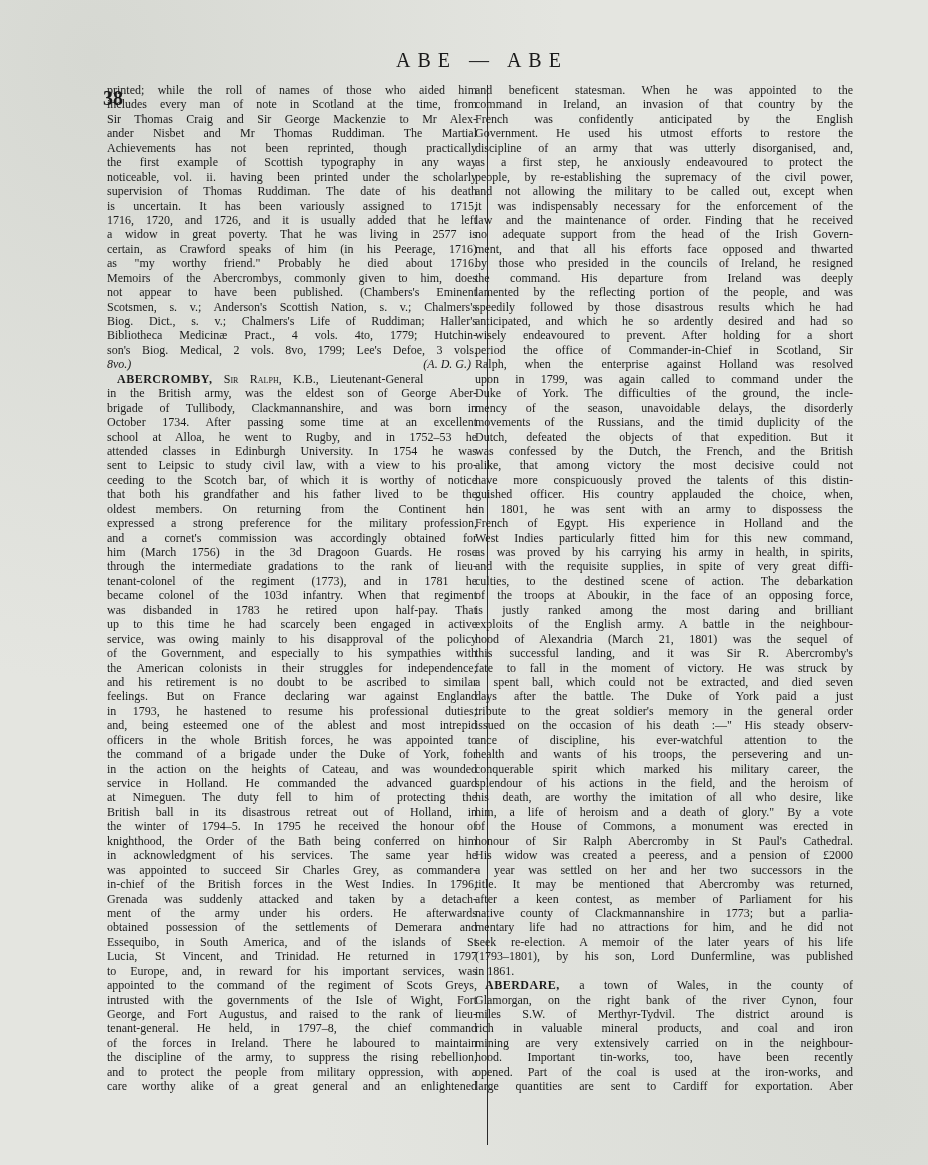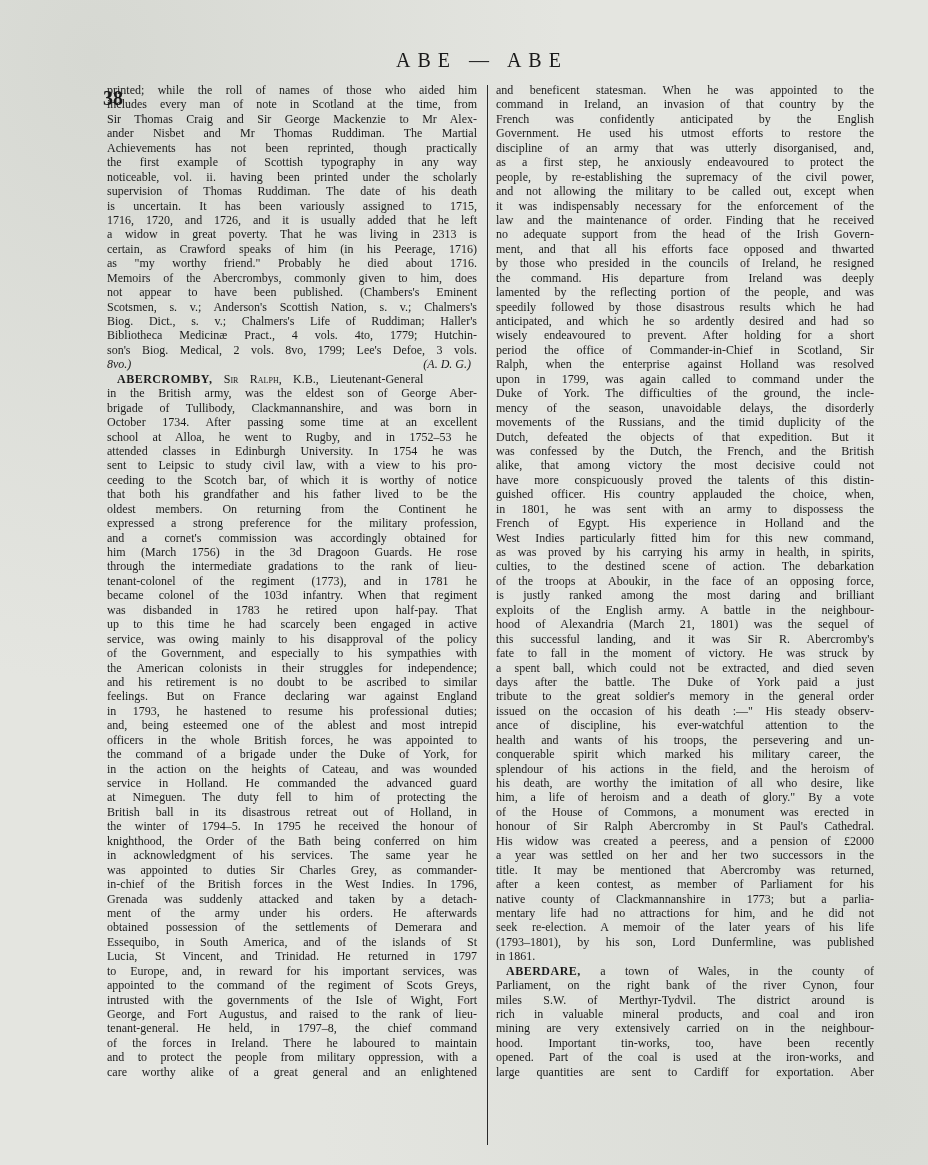"and beneficent statesman. When he" .col-right { left: 496px -> 475px }
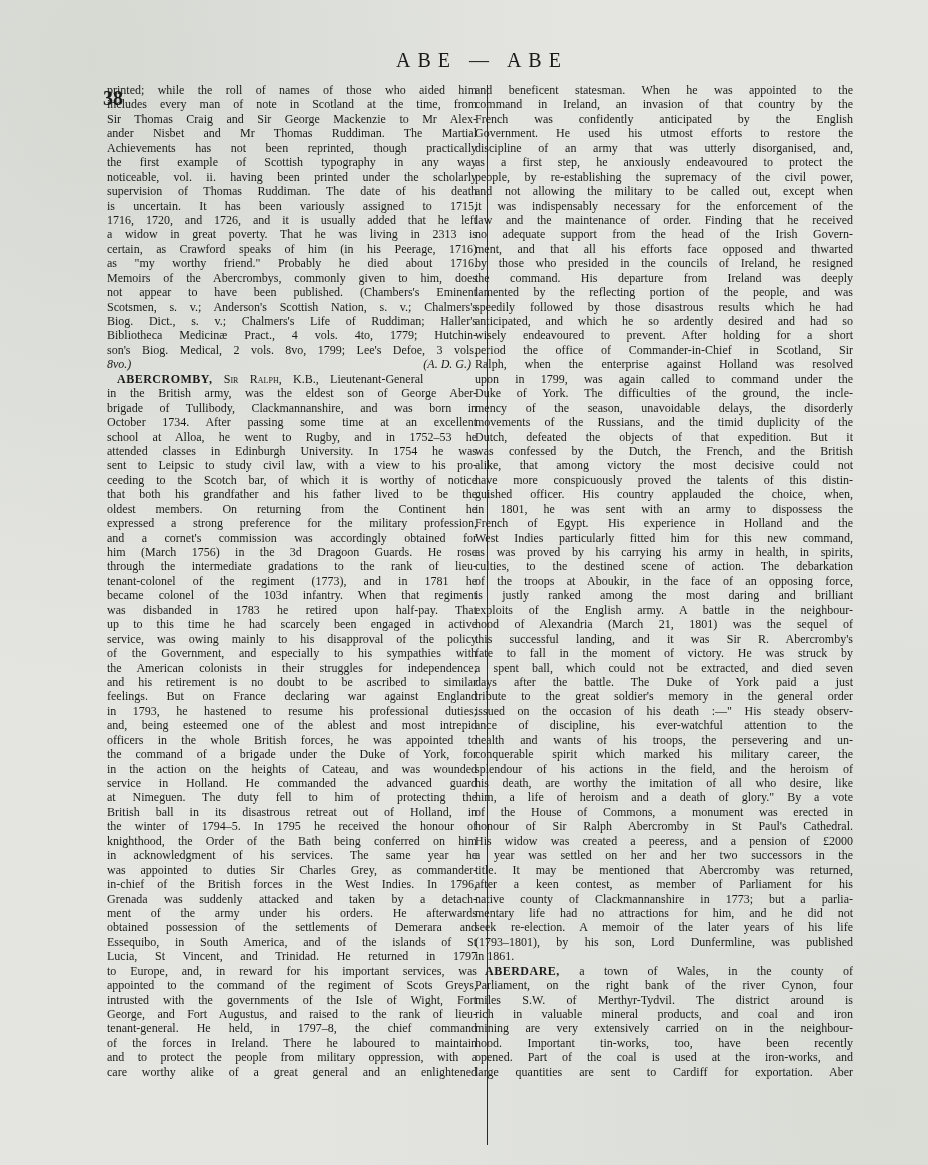"a widow in great poverty." div.line { text: 2313 -> 2577 }
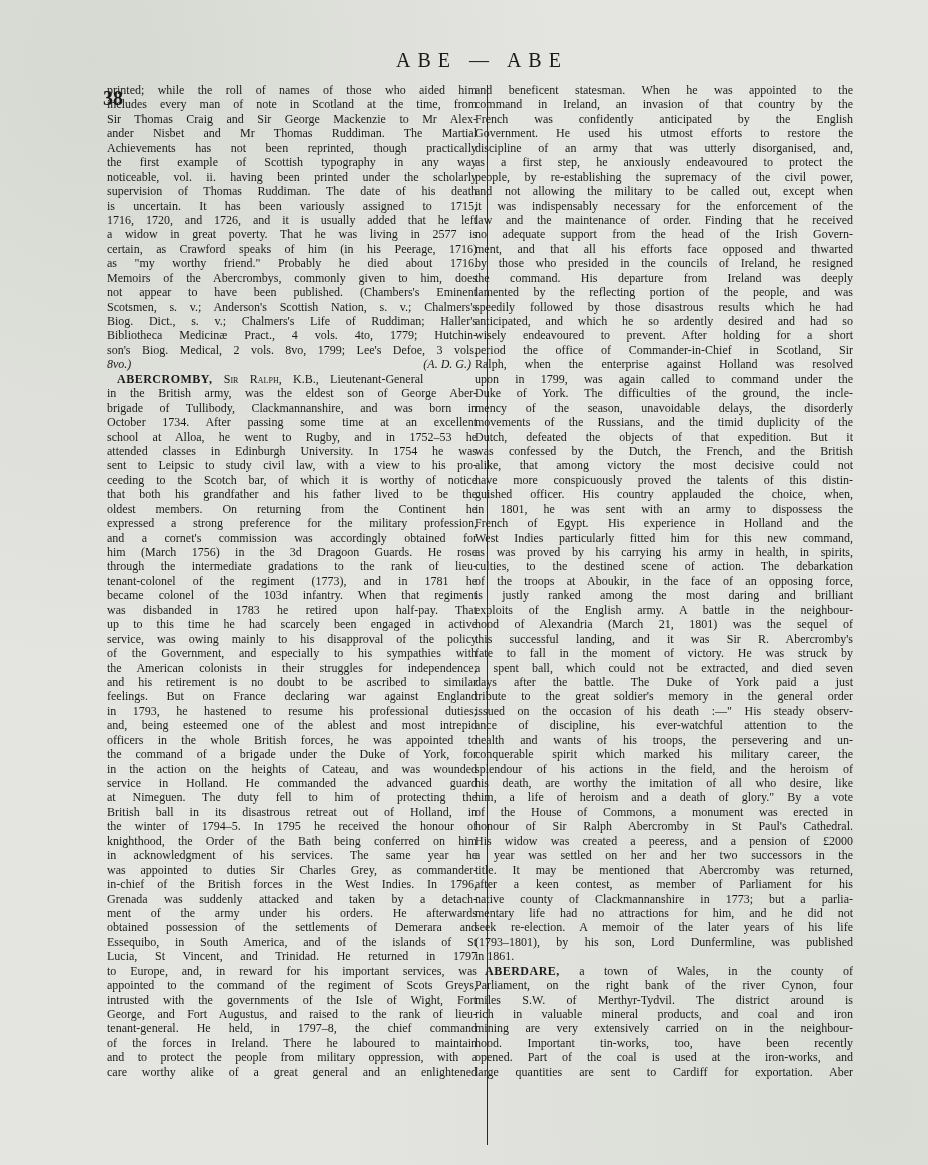"and with the requisite supplies," div.line { html: none -> <div>and with the requisite supplies, in spite of very great diffi-</div> }
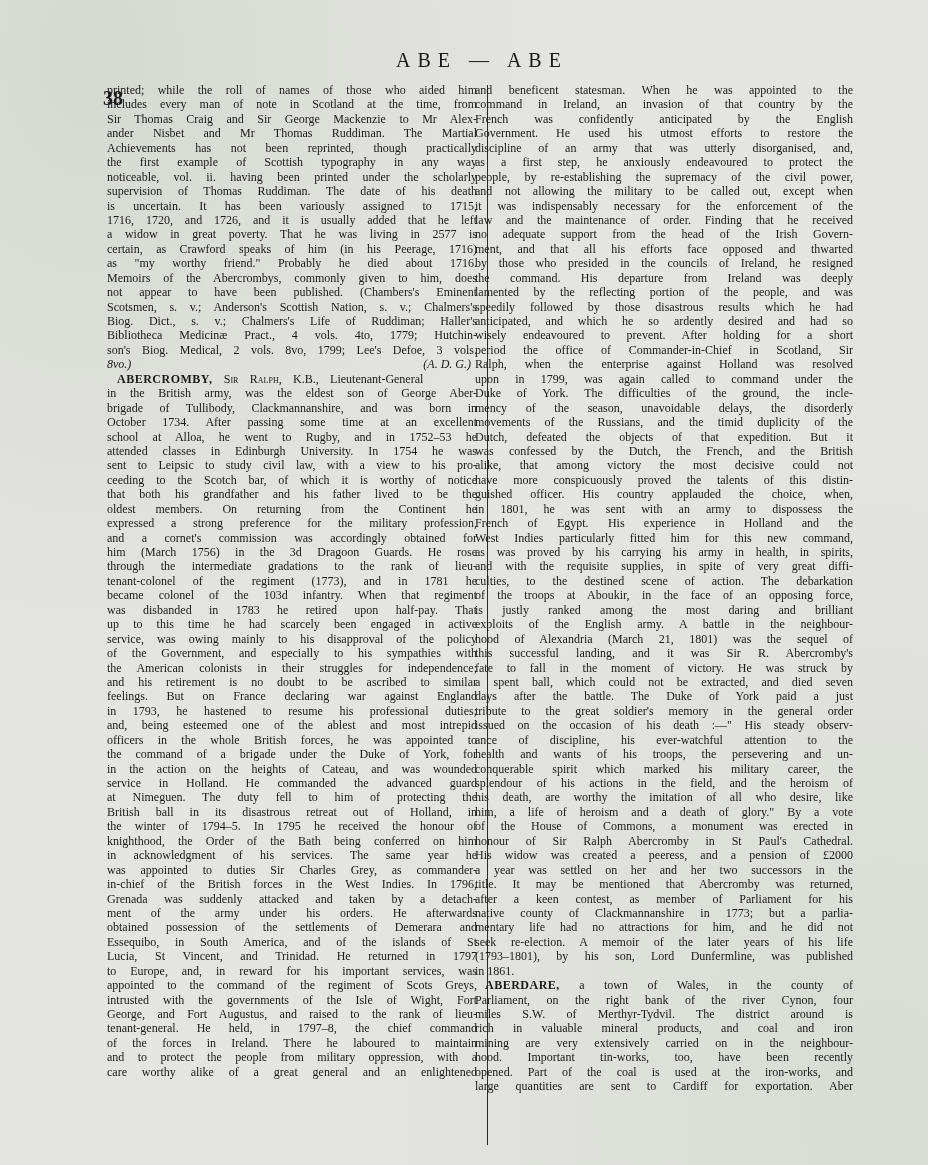"was appointed to duties Sir" div.line { text: duties -> succeed }
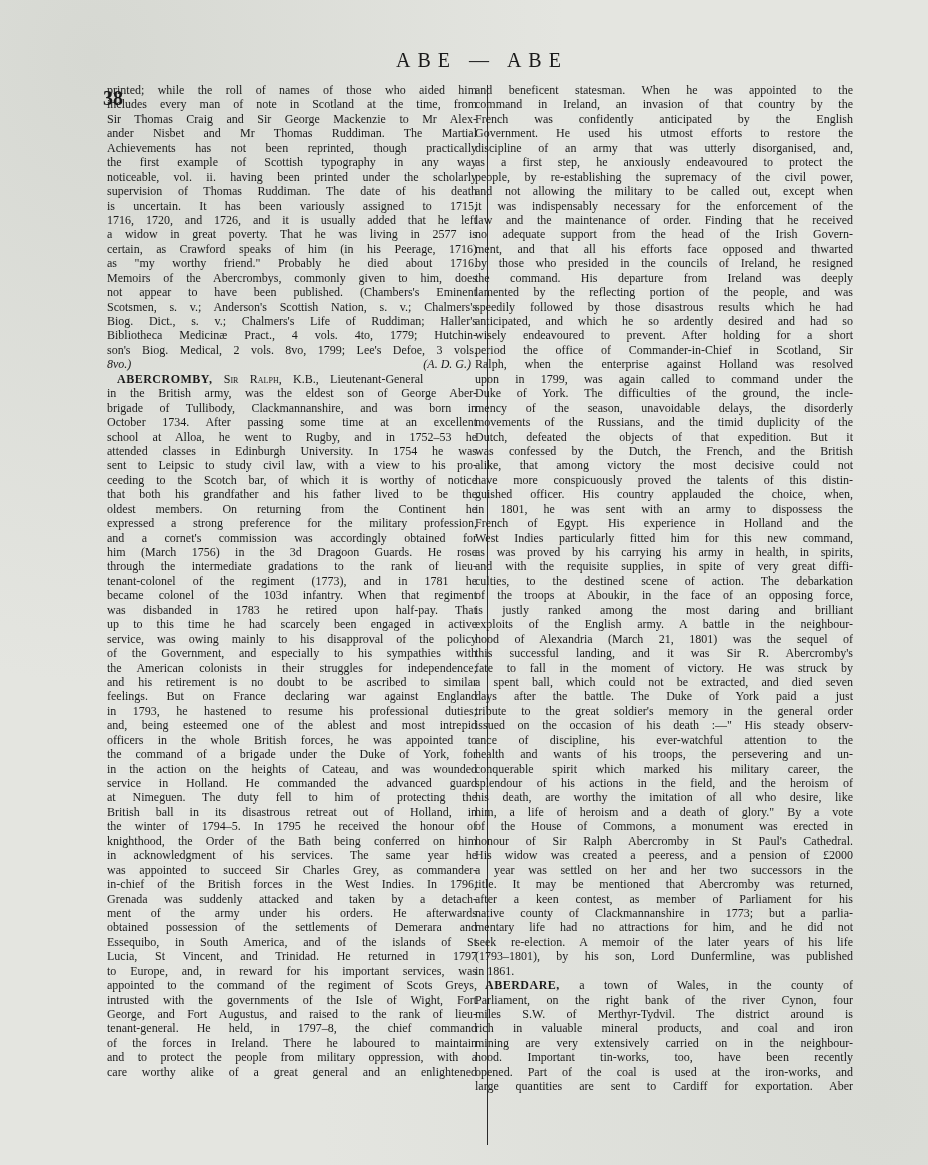"Parliament, on the right bank" div.line { text: Parliament -> Glamorgan }
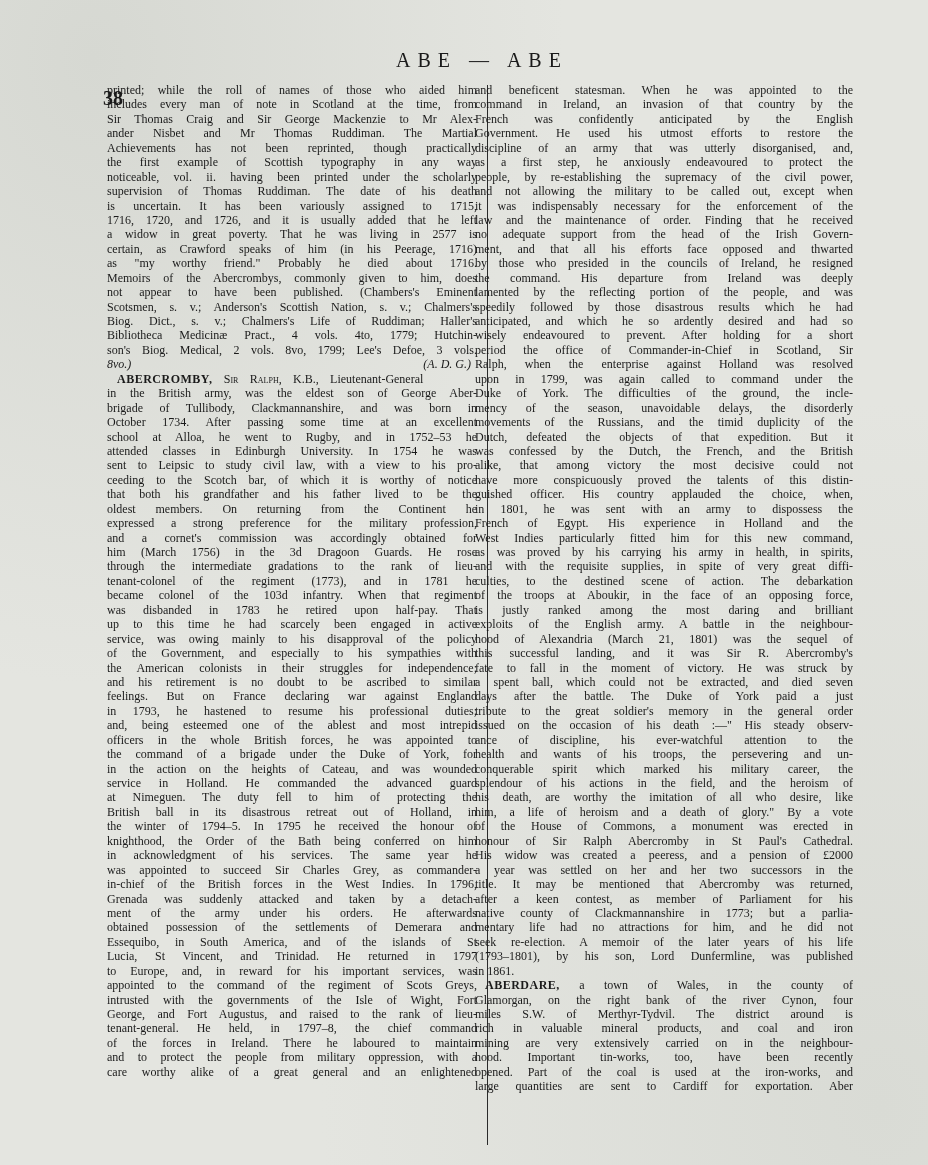"the discipline of the army," div.line { html: none -> <div>the discipline of the army, to suppress the rising rebellion,</div> }
